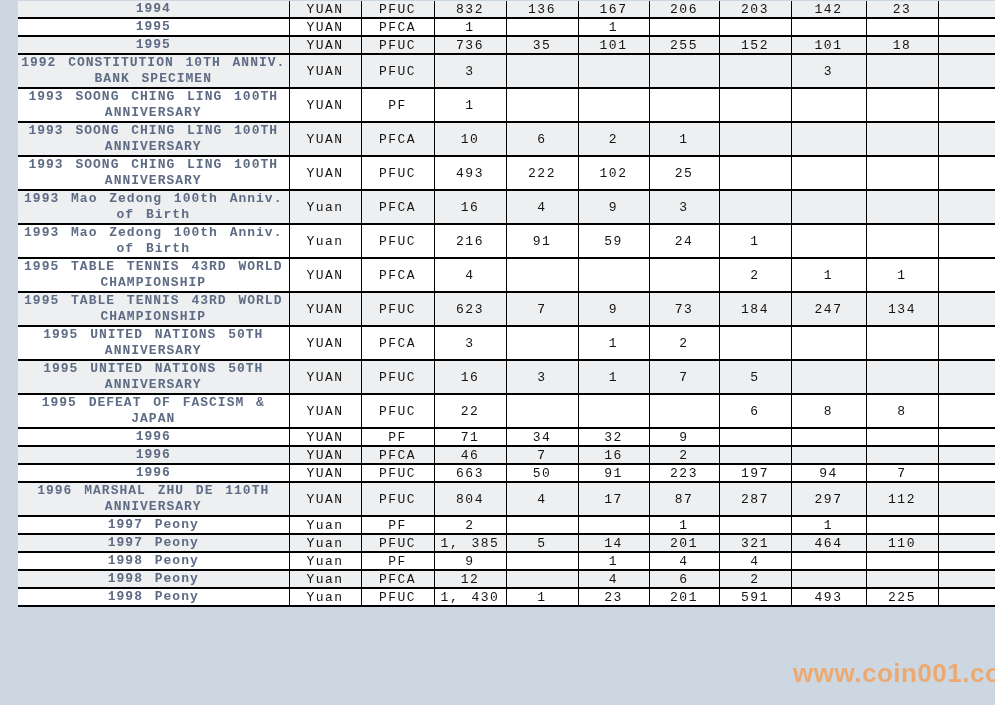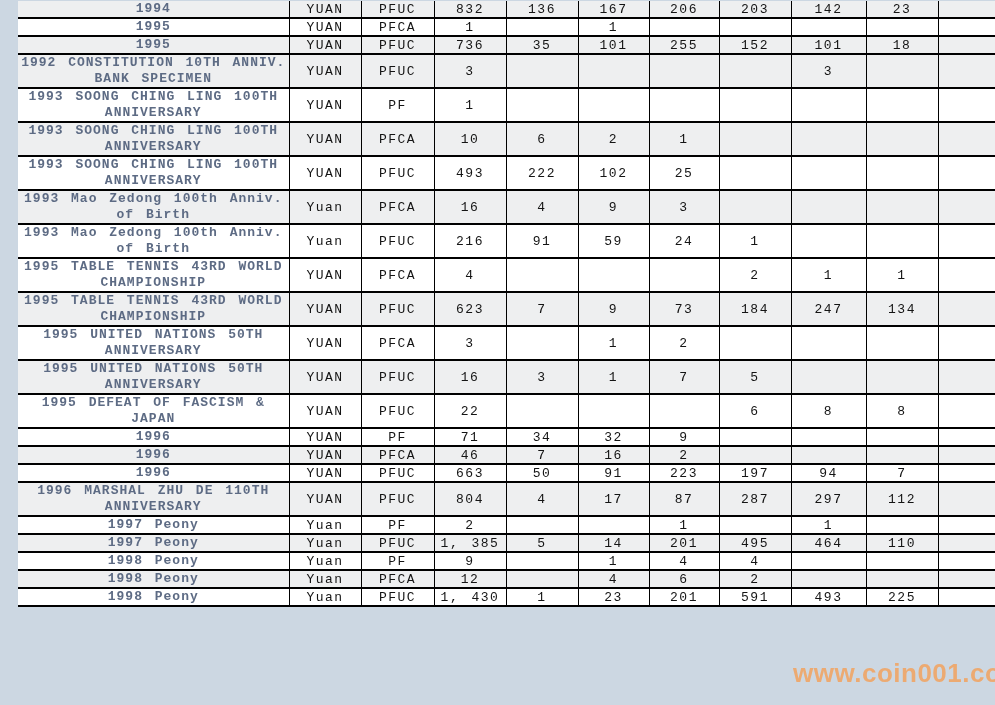"495" td.num { text: 495 -> 321 }
